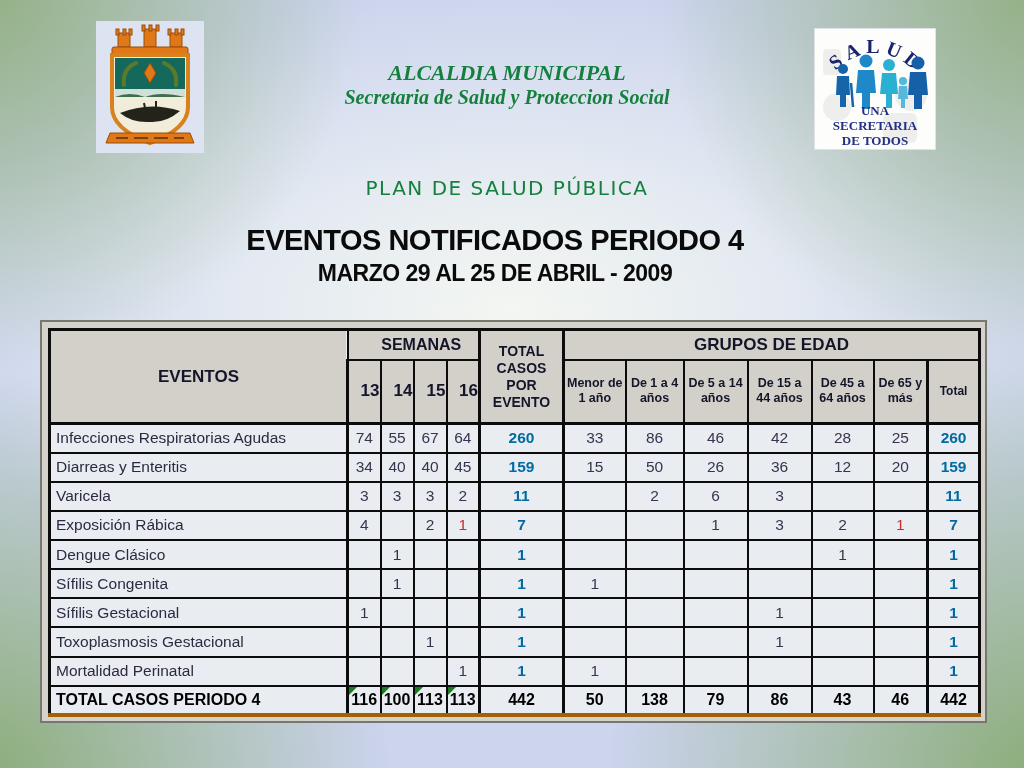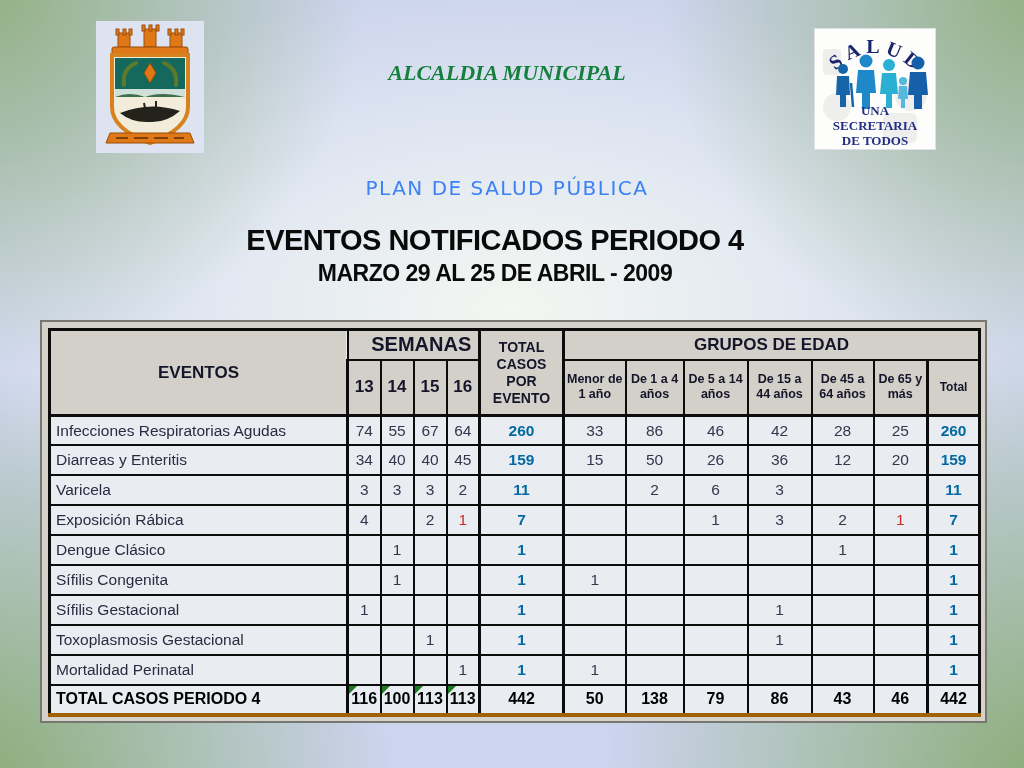"Secretaria de Salud y Proteccion" div.inst-l3 { html: none -> <div>Secretaria de Salud y Proteccion Social</div> }
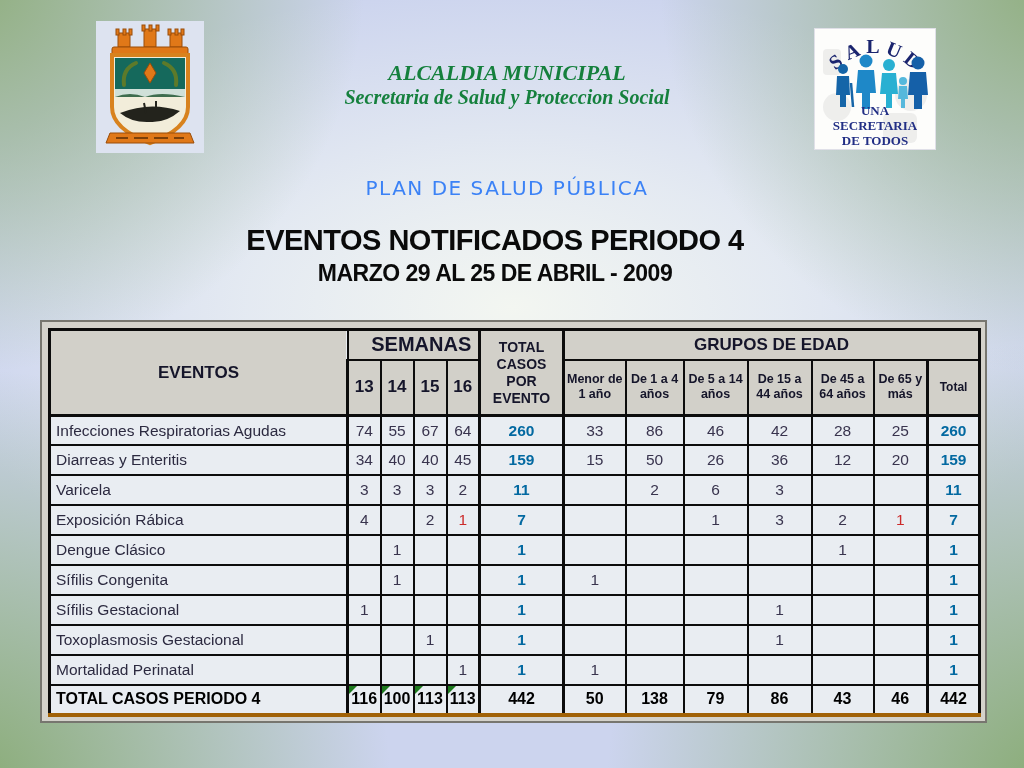"PLAN DE SALUD PÚBLICA" .plan-title { color: #3b82f6 -> #15803d }
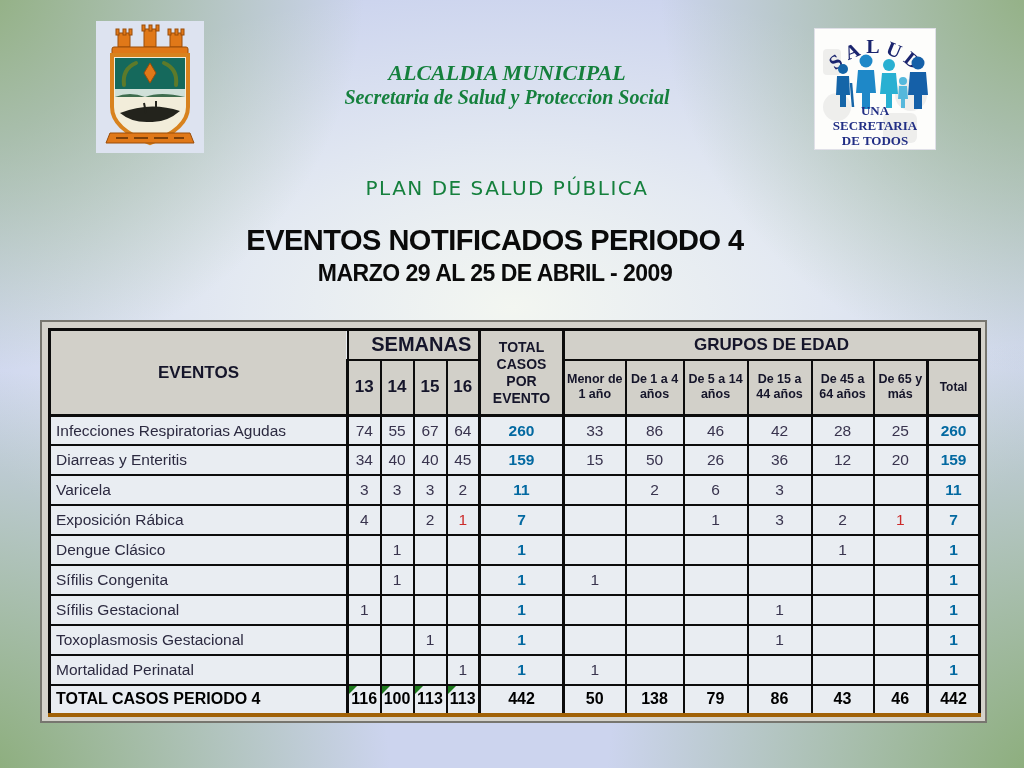"SEMANAS" .h-semanas { font-size: 20px -> 16px }
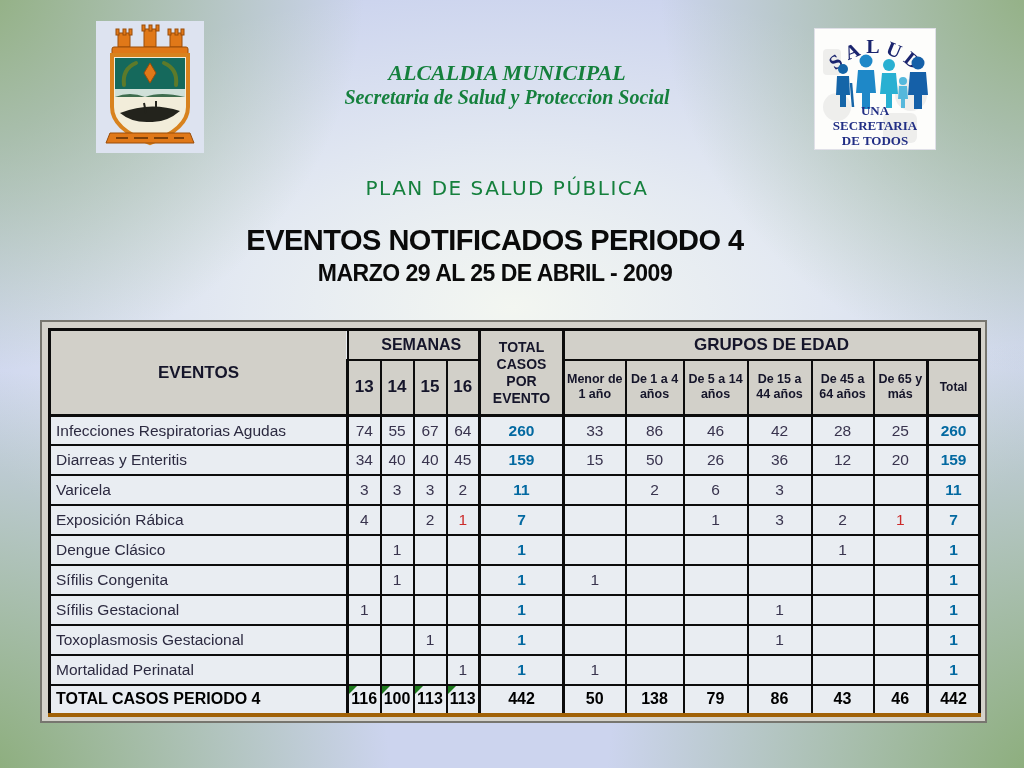"13" .h-week { height: 56px -> 64px; text-align: none -> right }
